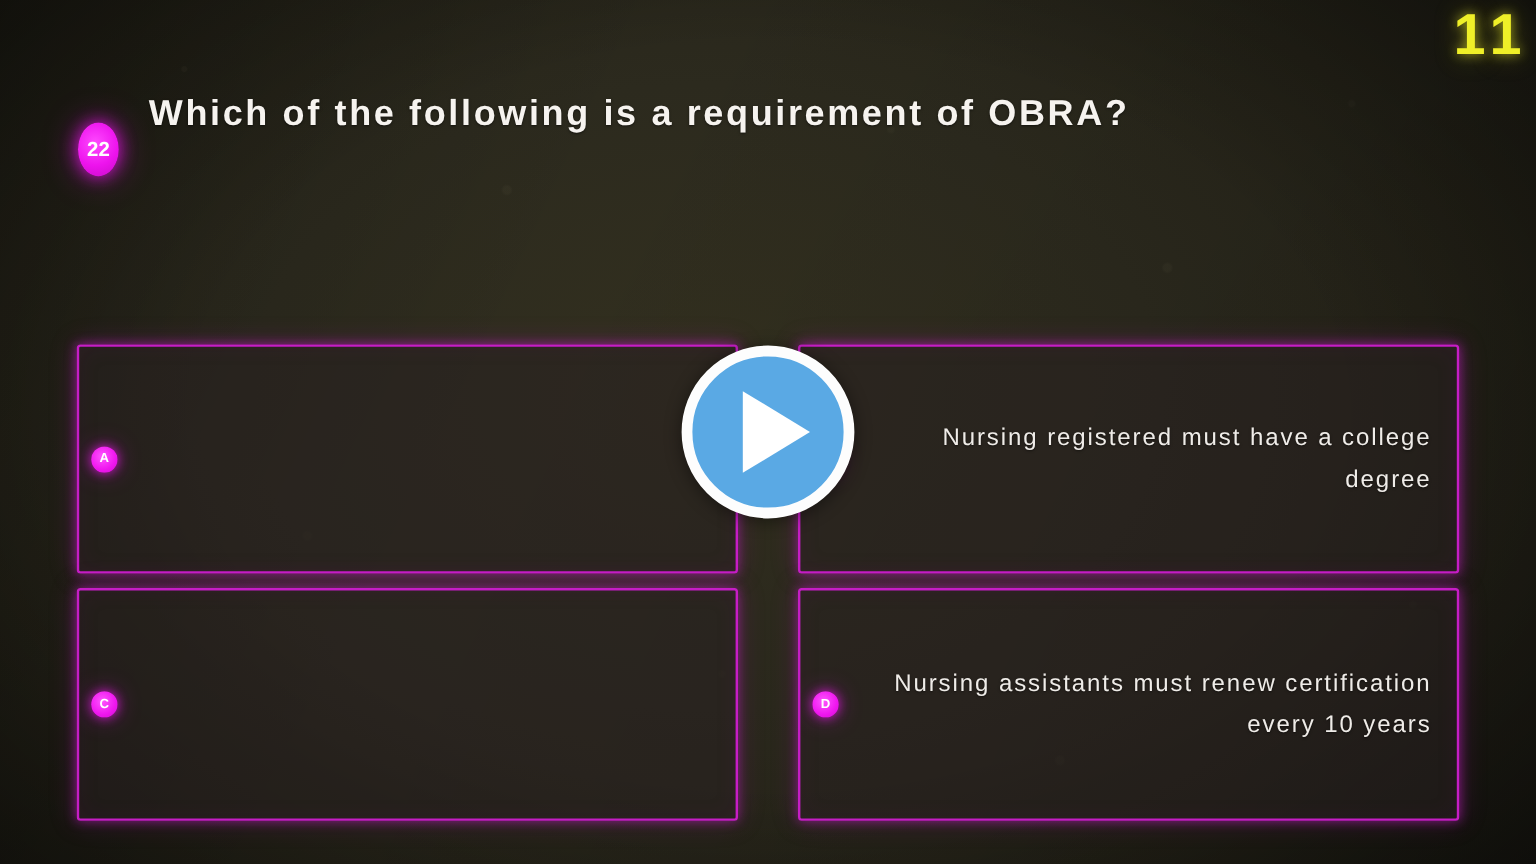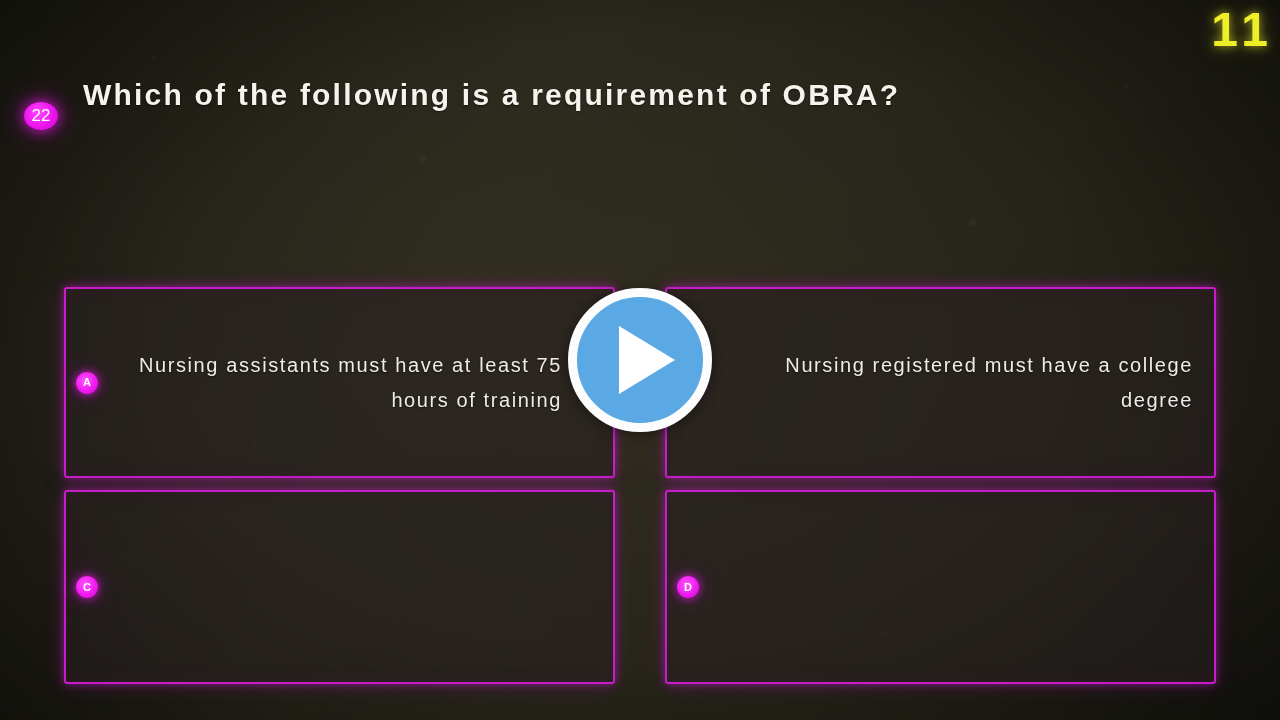"22" .q-badge { font-weight: 400 -> 700; height: 28px -> 45px; margin-left: none -> 41px }
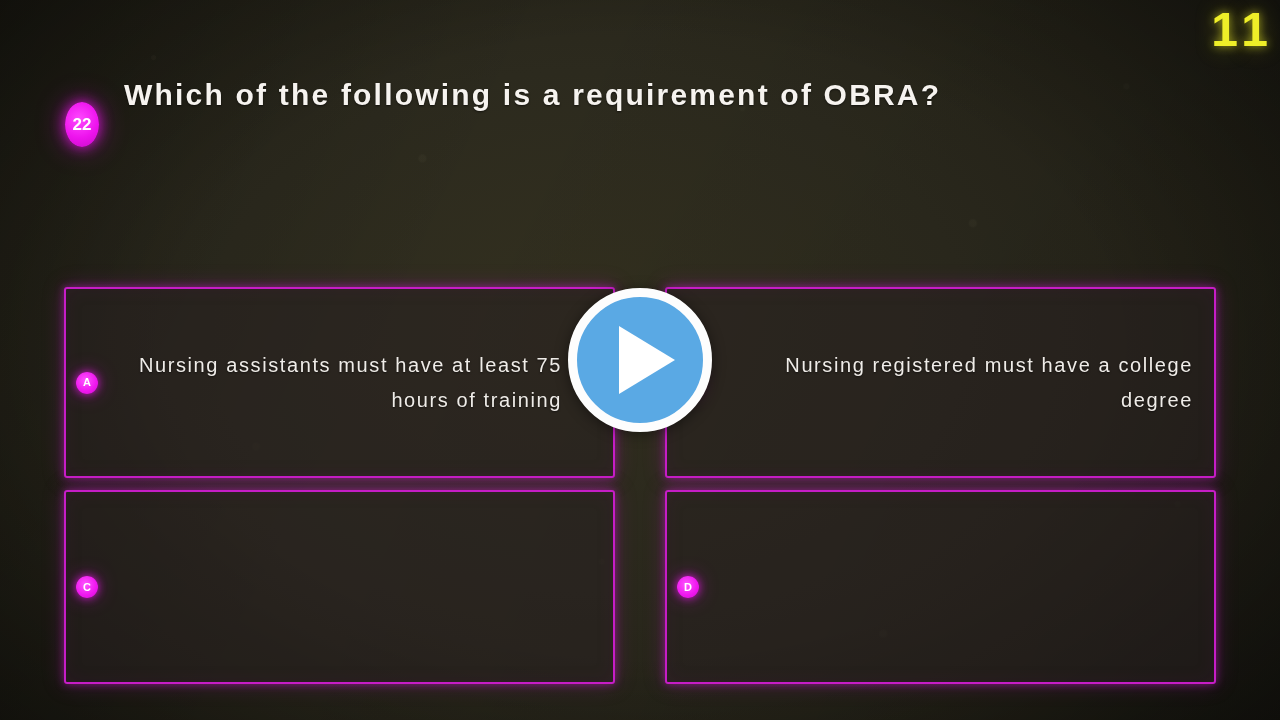"Nursing assistants must have at" div.ans-text { html: <div>Nursing assistants must have at least 75 hours of training</div> -> none }
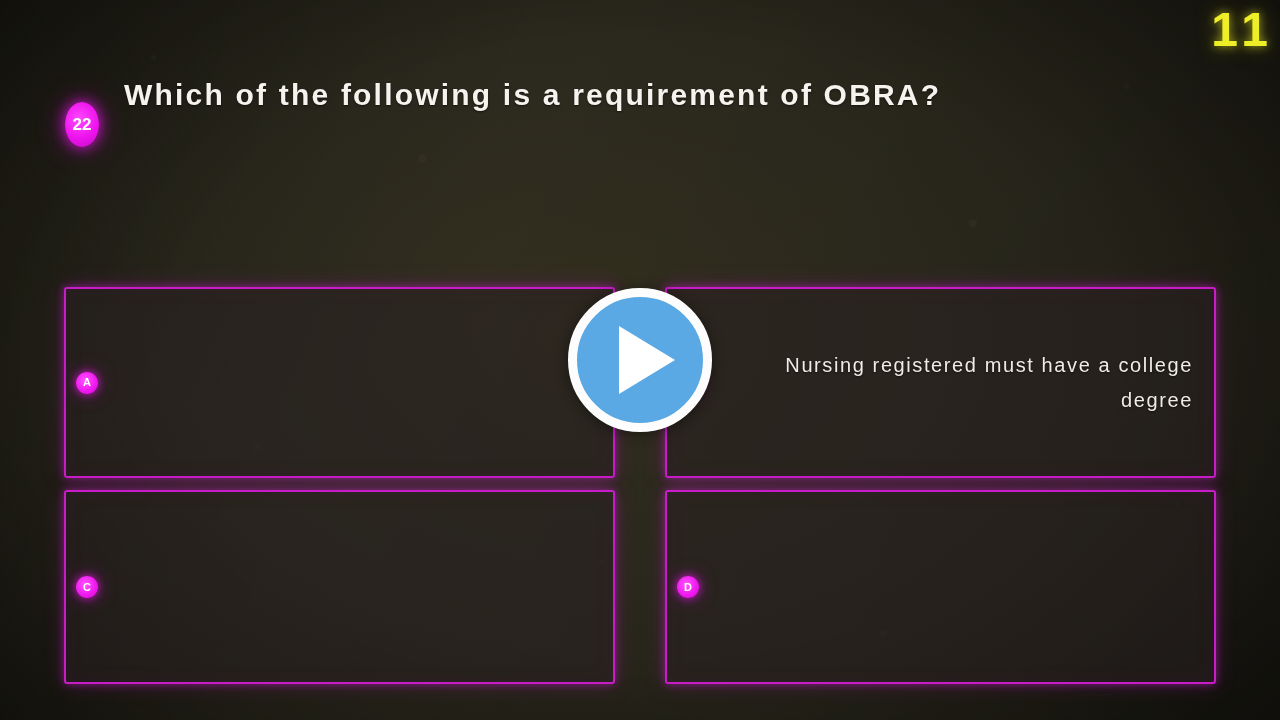"Nursing assistants must renew" div.ans-text { html: none -> <div>Nursing assistants must renew certification every 10 years</div> }
